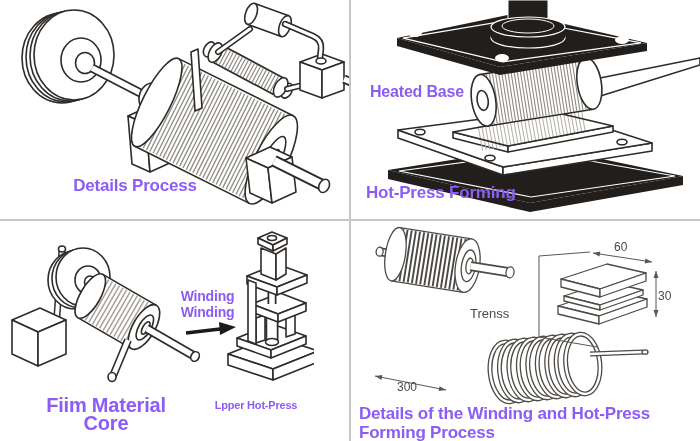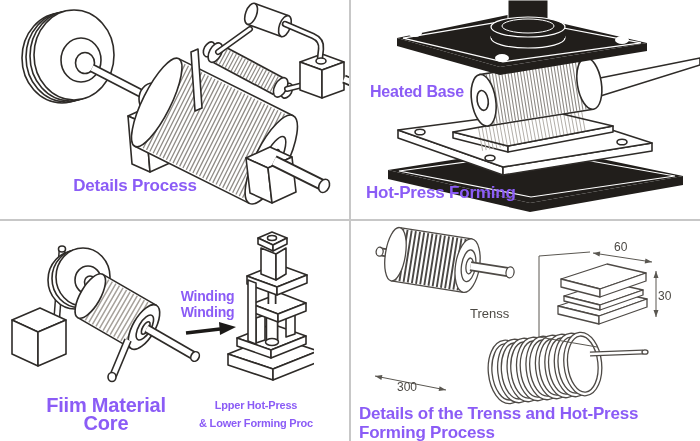"& Lower Forming Proc" span { html: <span>&amp; Lower Forming Proc</span> -> none }
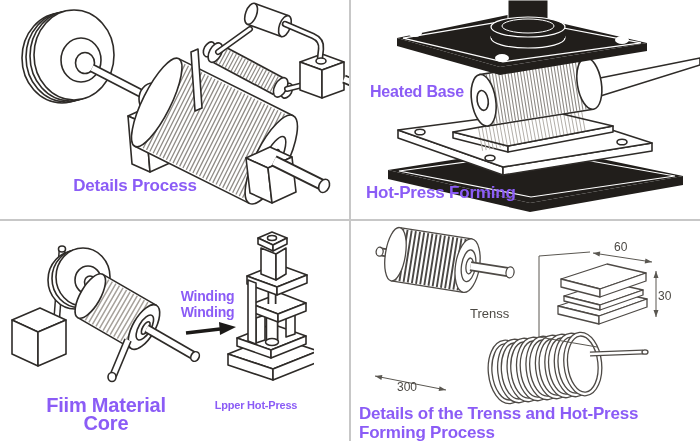"Details of the Trenss and" span { text: Trenss -> Winding }
